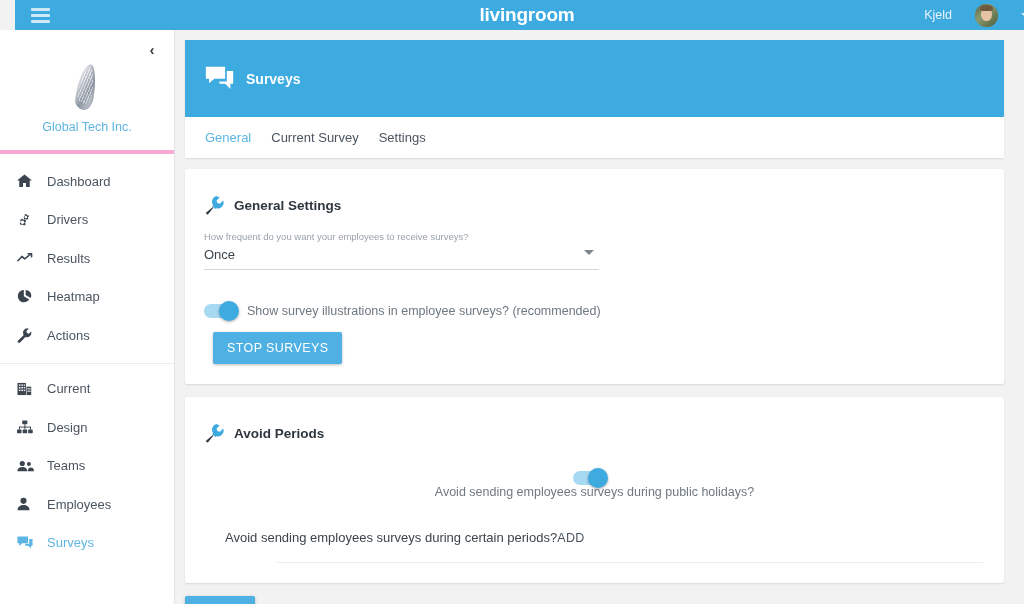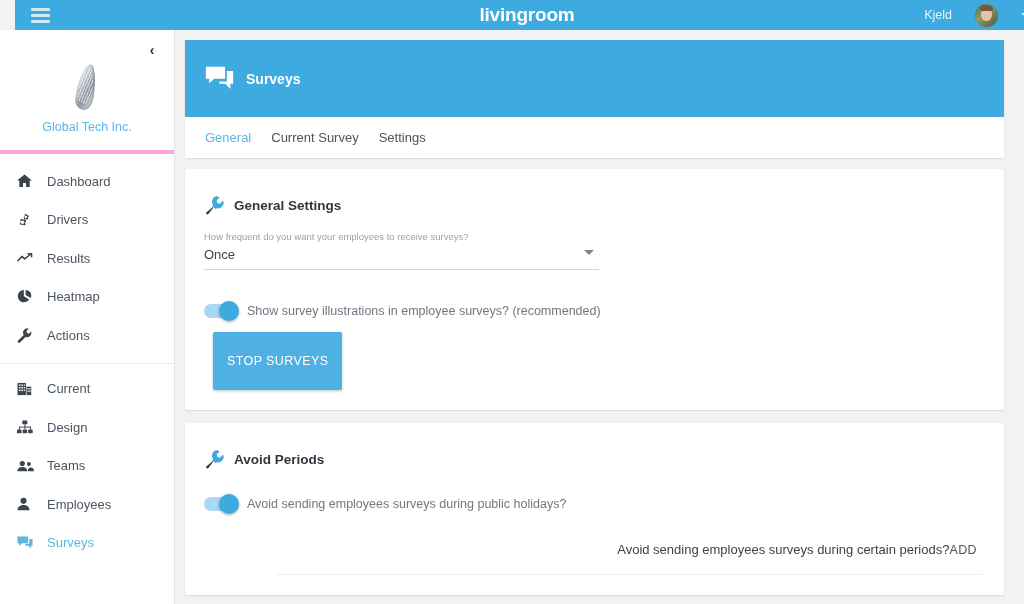"STOP SURVEYS" .btn { padding: 22px 14px -> 9px 14px }
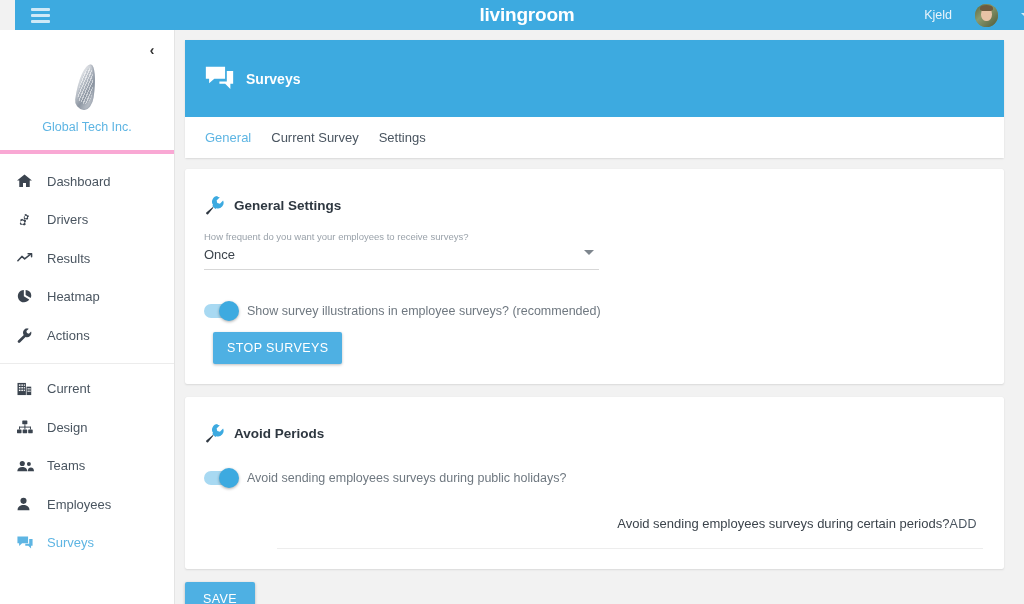"Avoid sending employees surveys during public" div.toggle-row { flex-direction: none -> column }
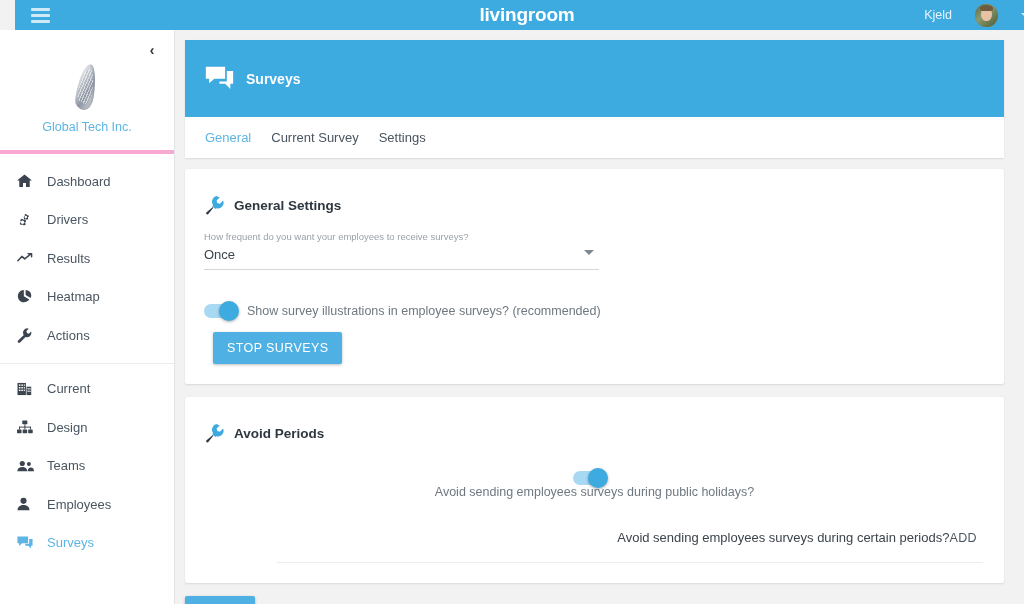"Avoid sending employees surveys during certain" .period-row { justify-content: flex-end -> flex-start }
